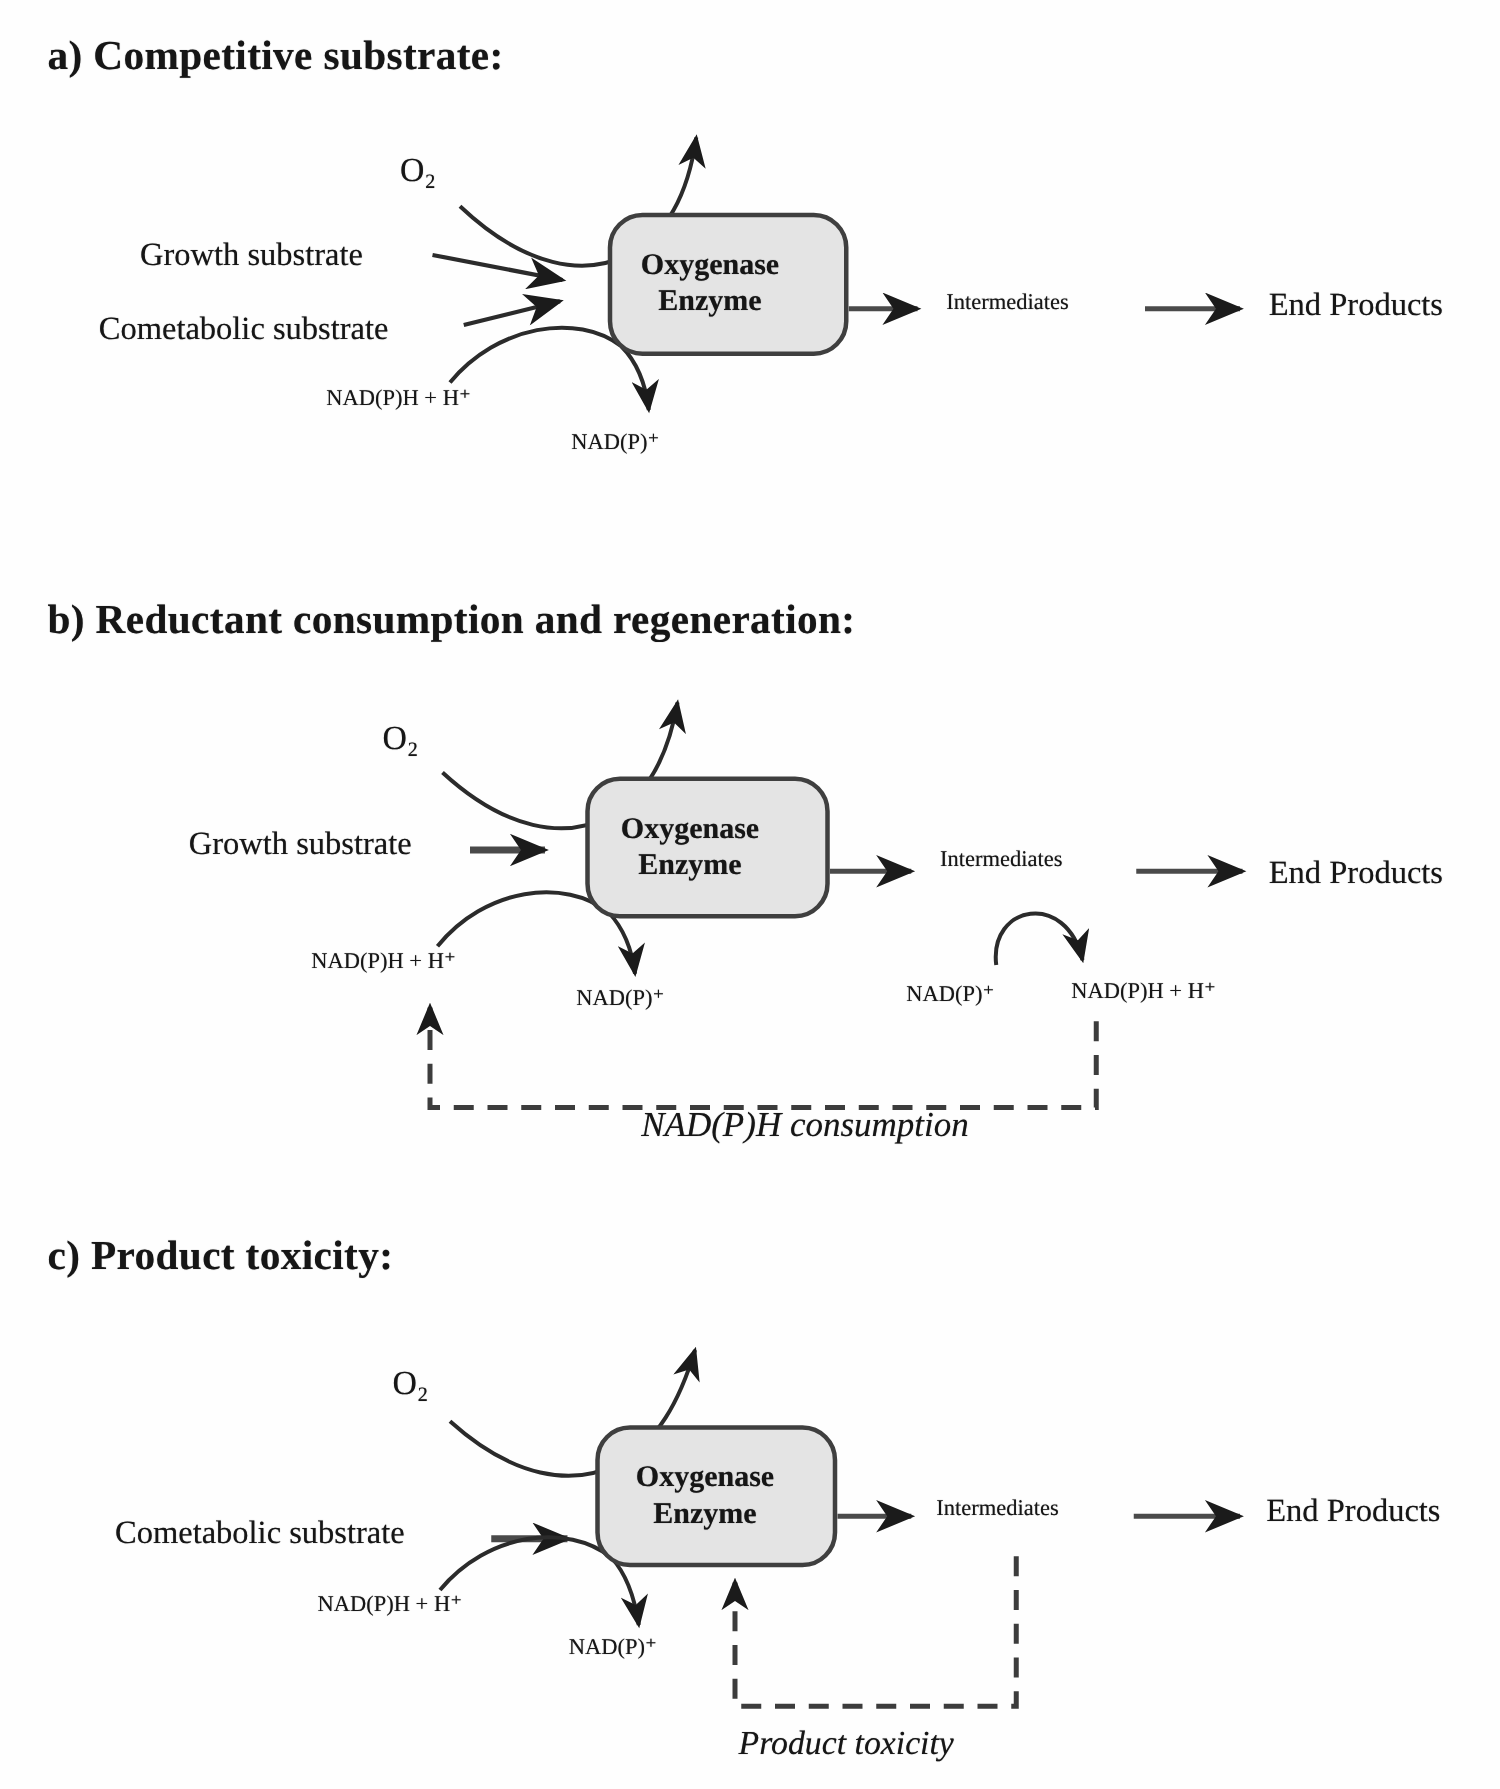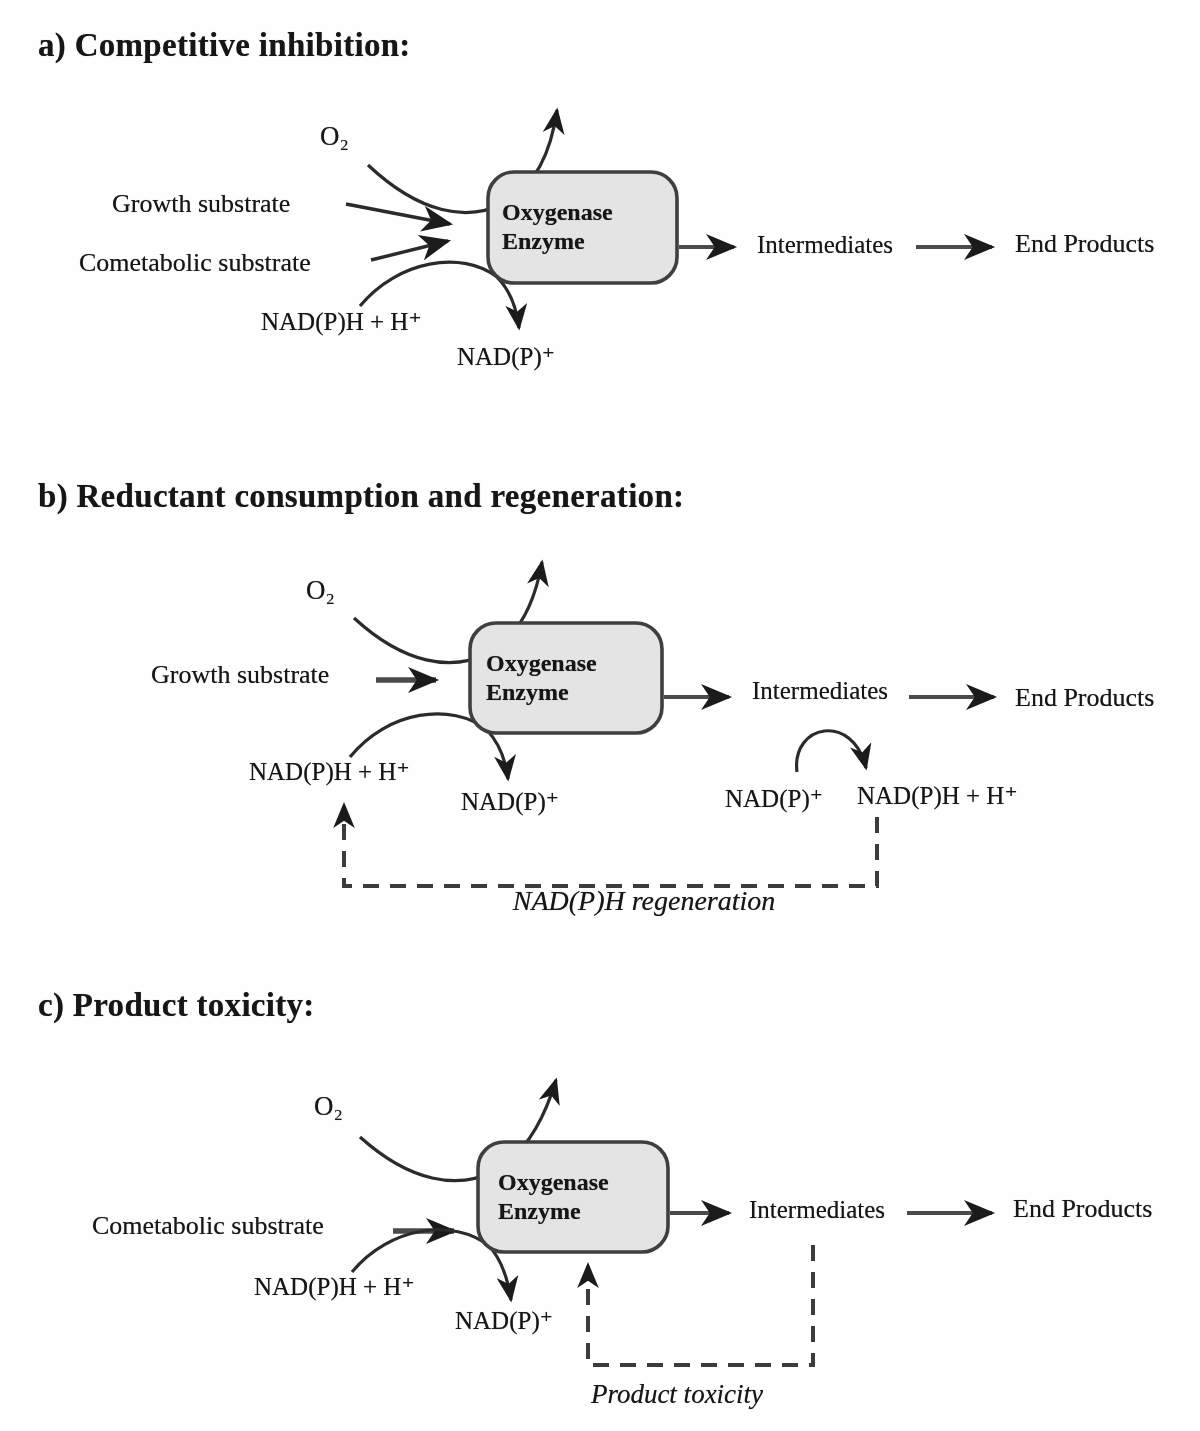"a) Competitive inhibition:" div.lbl { text: inhibition -> substrate }
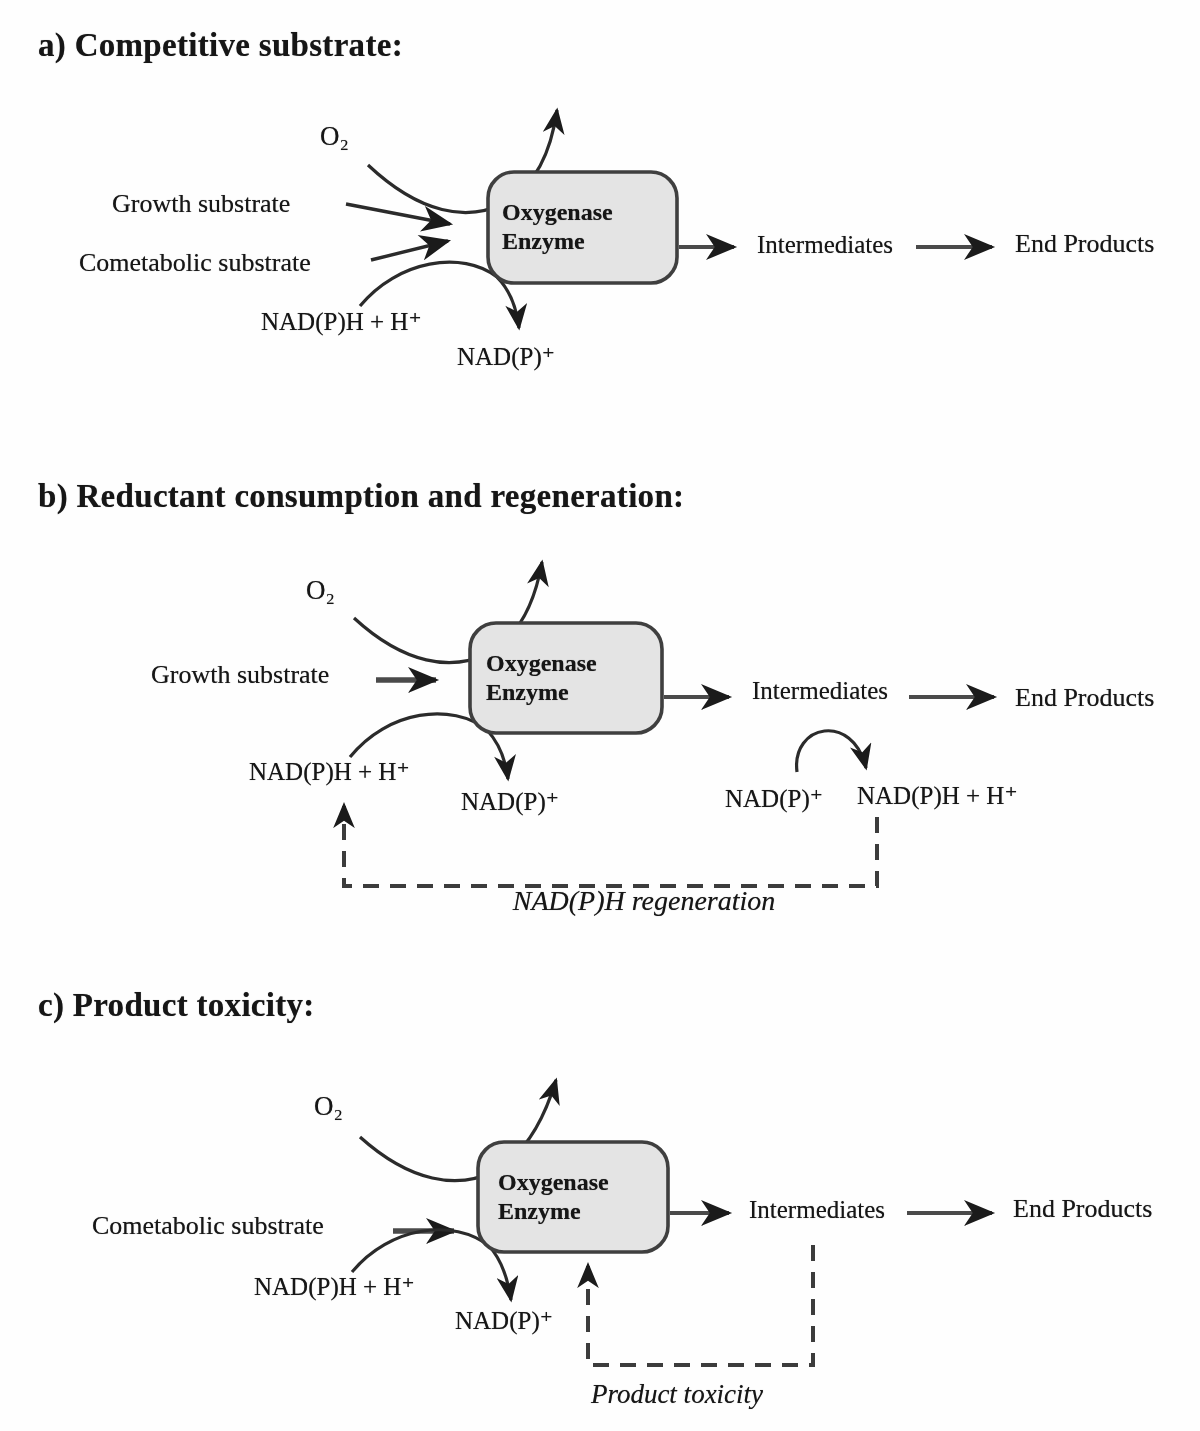"Oxygenase Enzyme" .enzyme { text-align: left -> center }
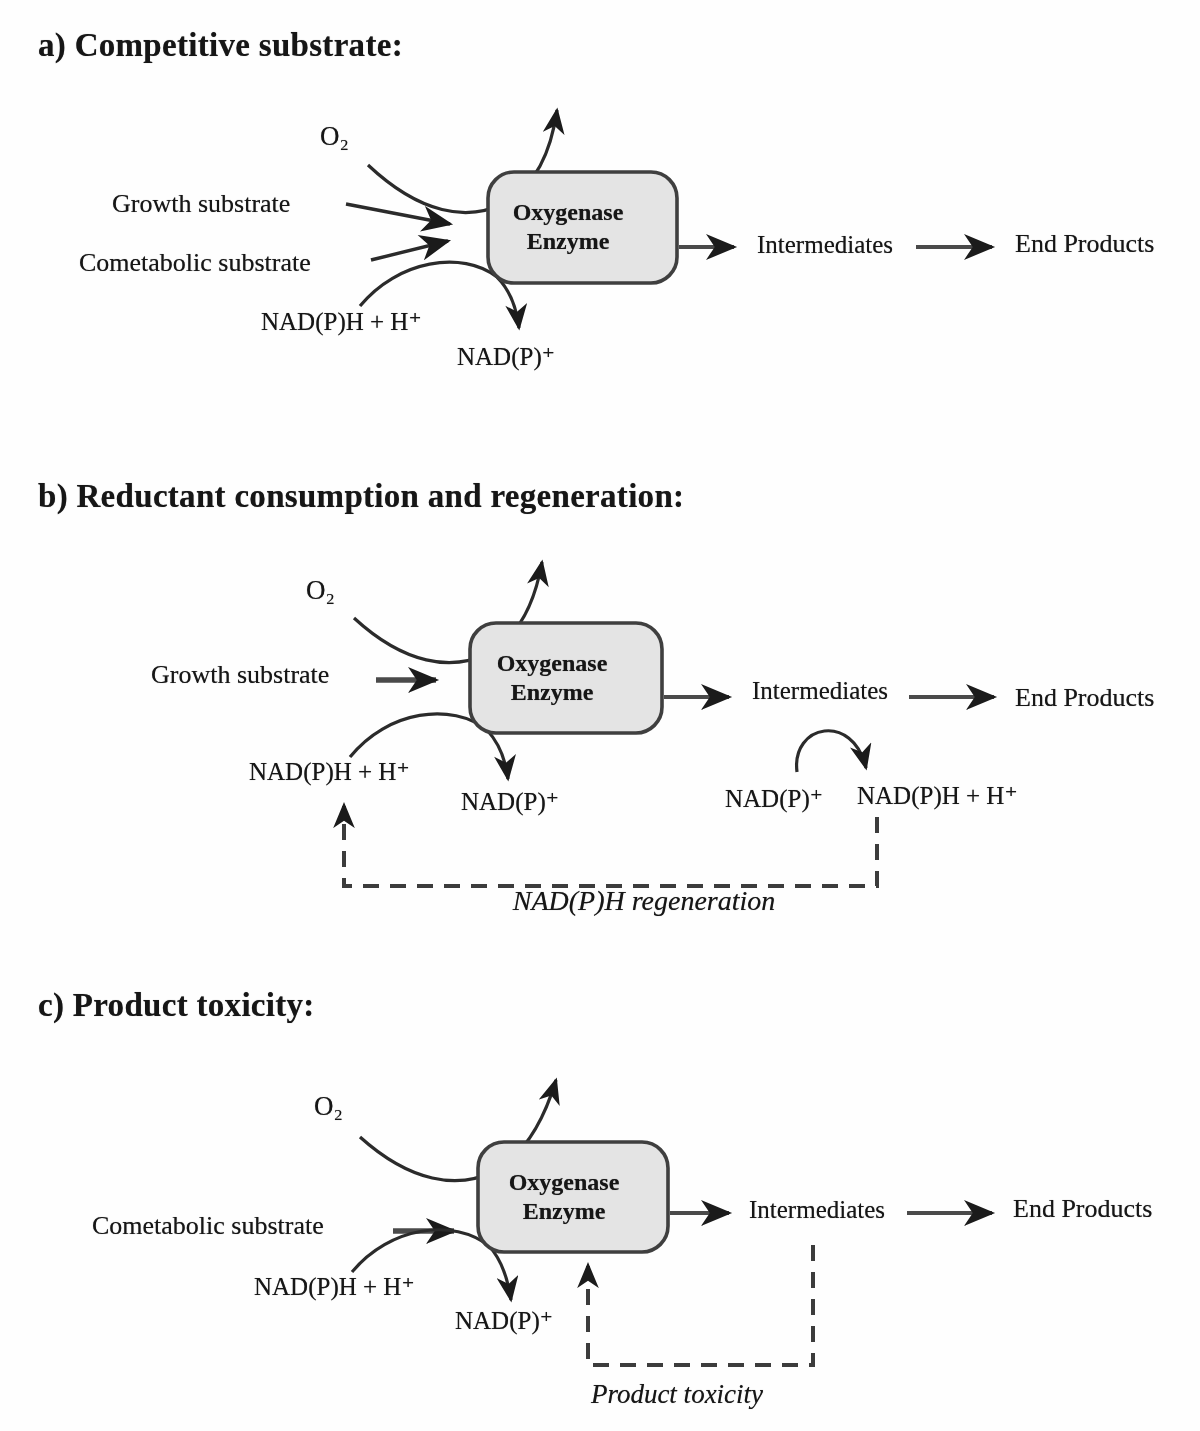"Intermediates" .lbl { font-size: 25px -> 18px }
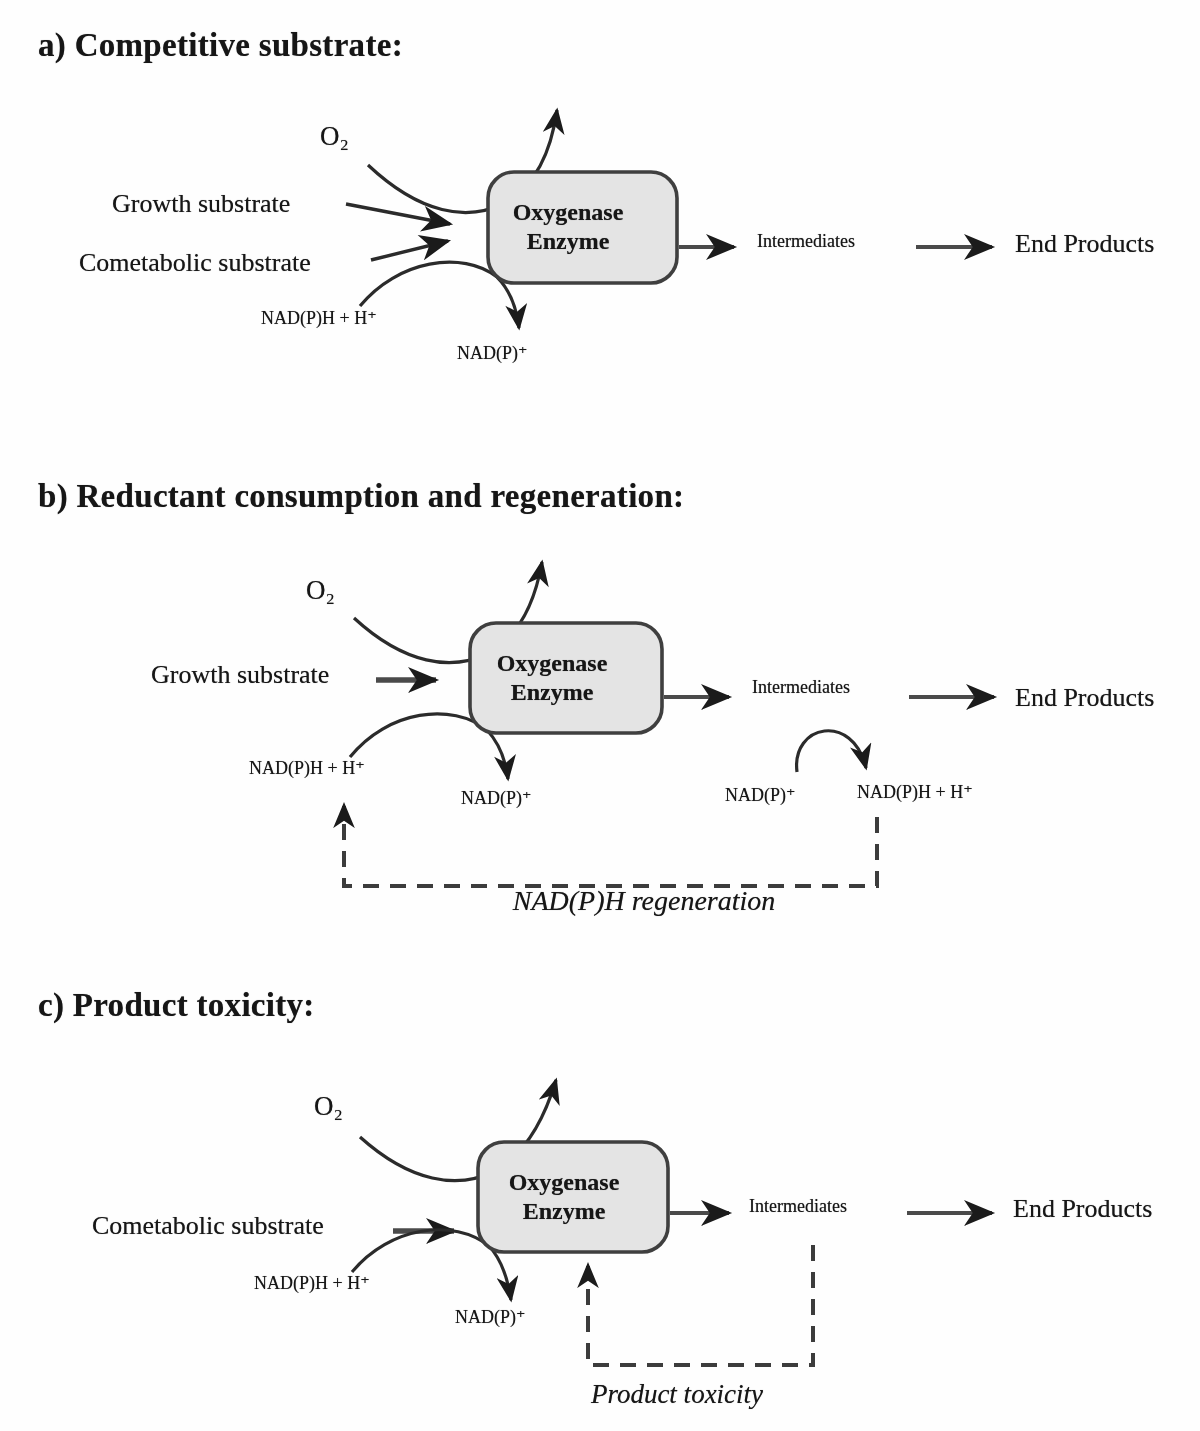"NAD(P)H regeneration" div.lbl { text: regeneration -> consumption }
